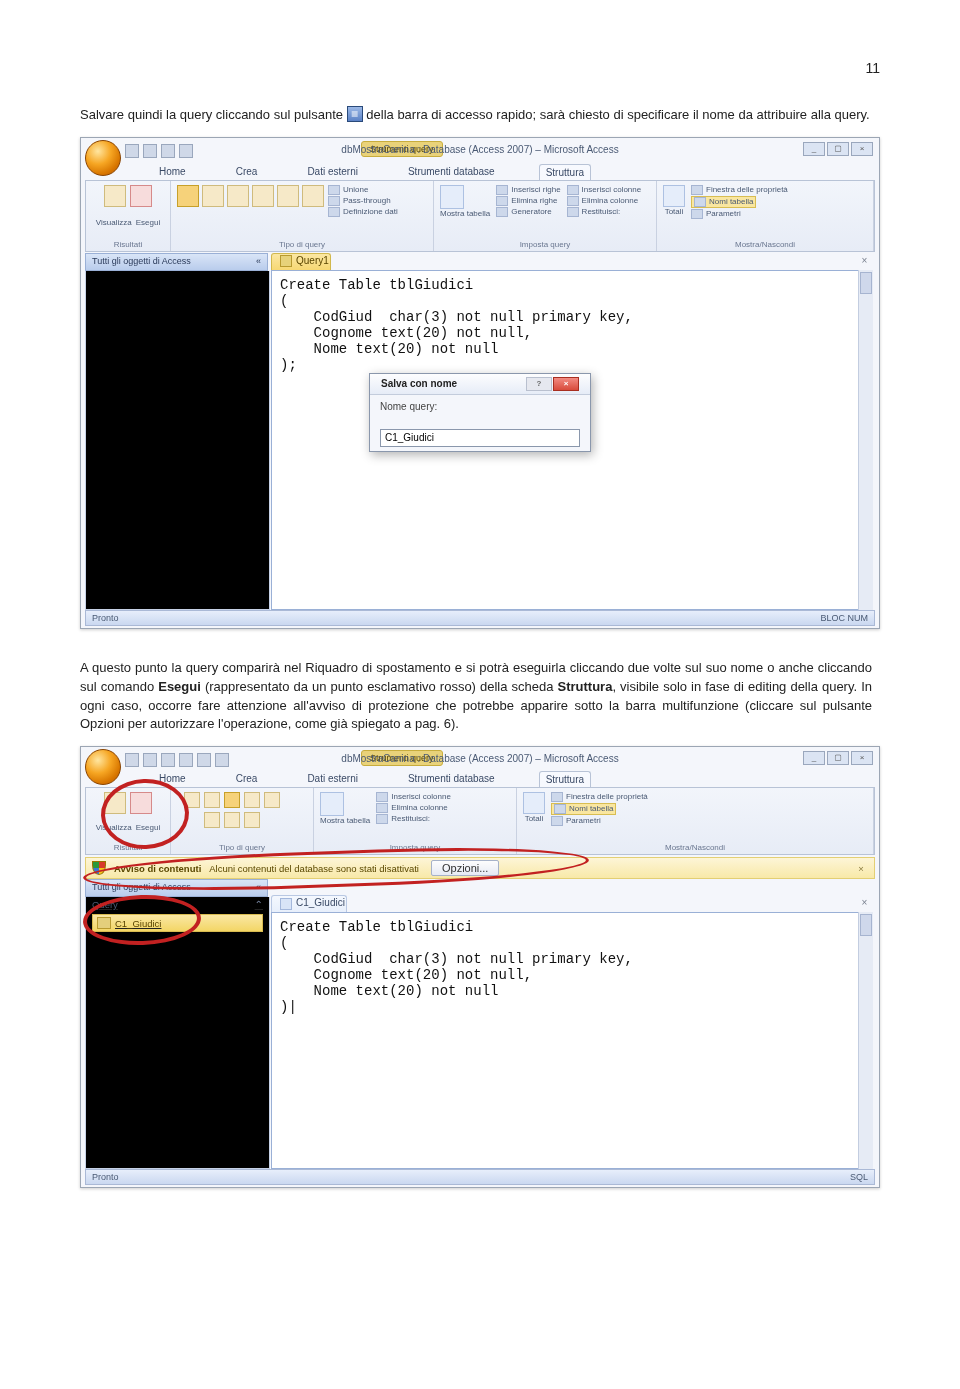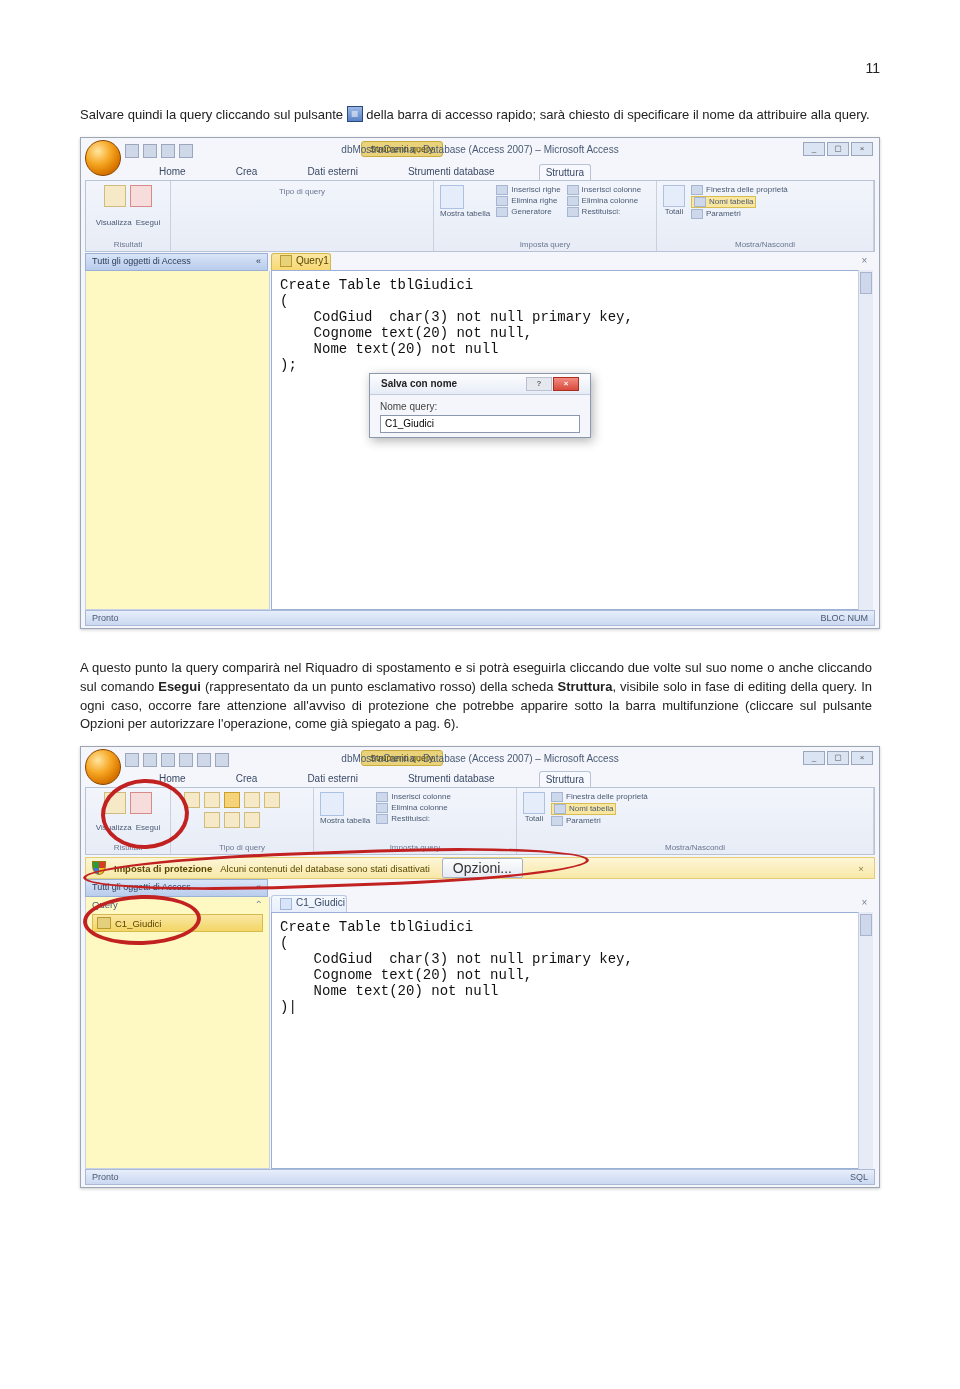"Unione" div { html: none -> <div> <div> <i></i> <i></i> <i></i> <i></i> <i></i> <i></i> </div> <div> <span>Unione</span> <span>Pass-through</span> <span>Definizione dati</span> </div> </div> }
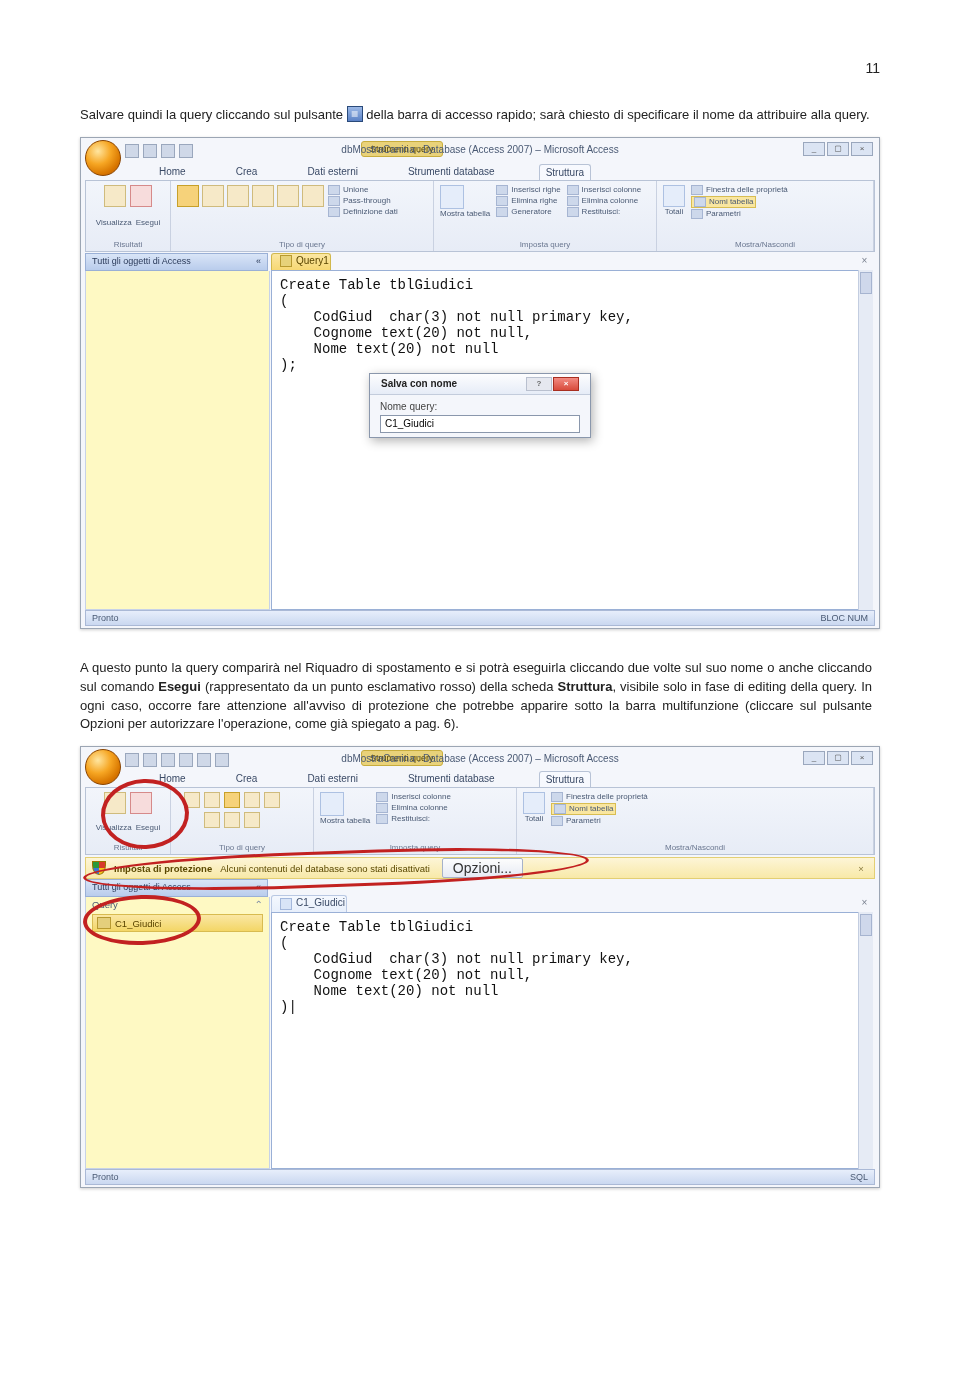"Nome query:" .dialog label { margin-bottom: 3px -> 17px }
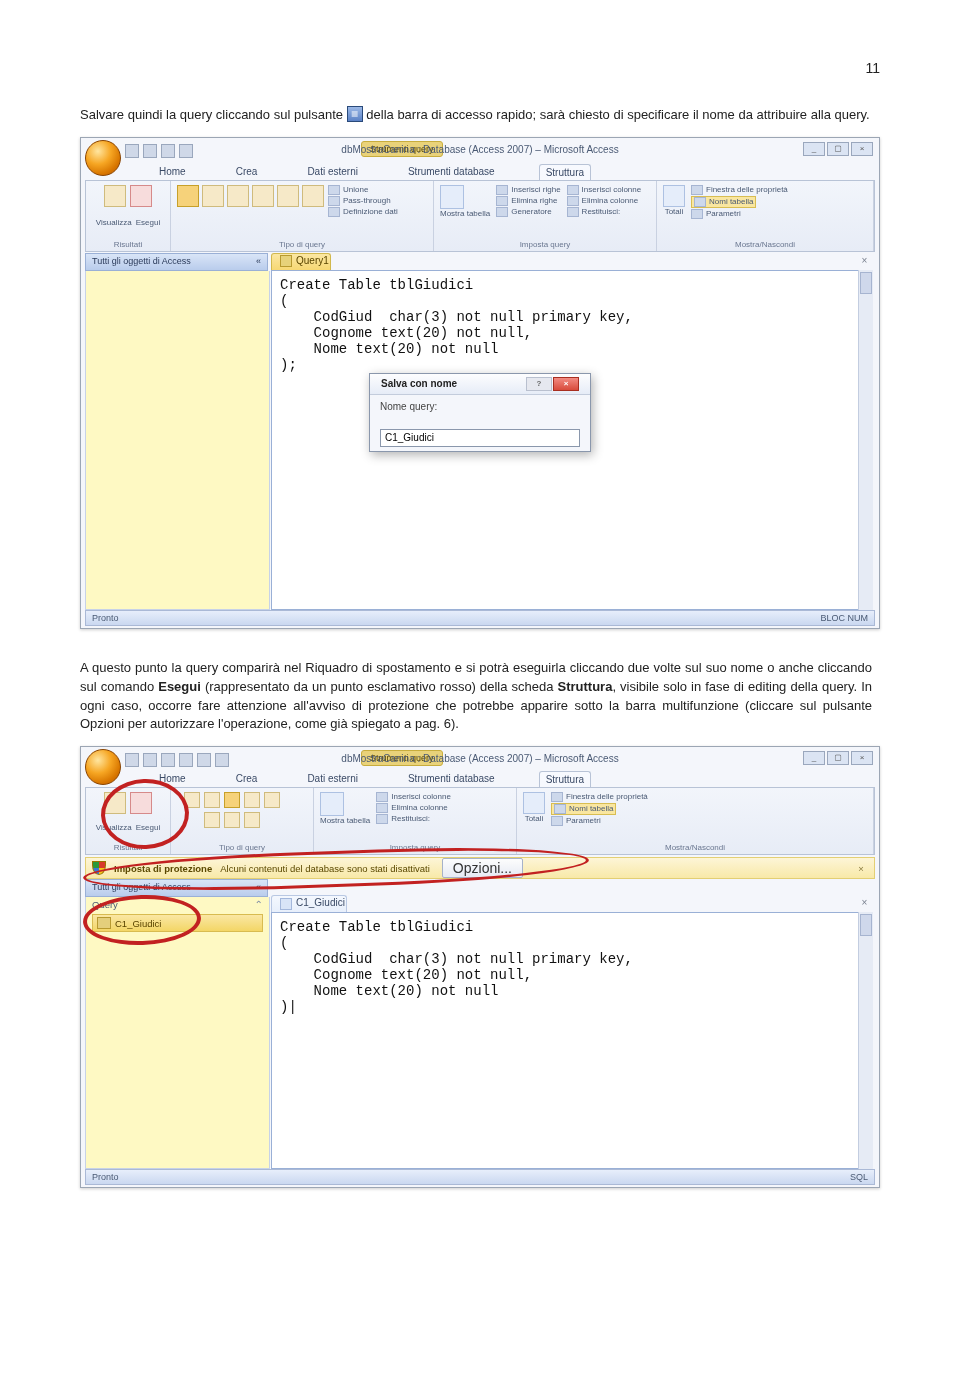"Imposta di protezione" b { text: Imposta di protezione -> Avviso di contenuti }
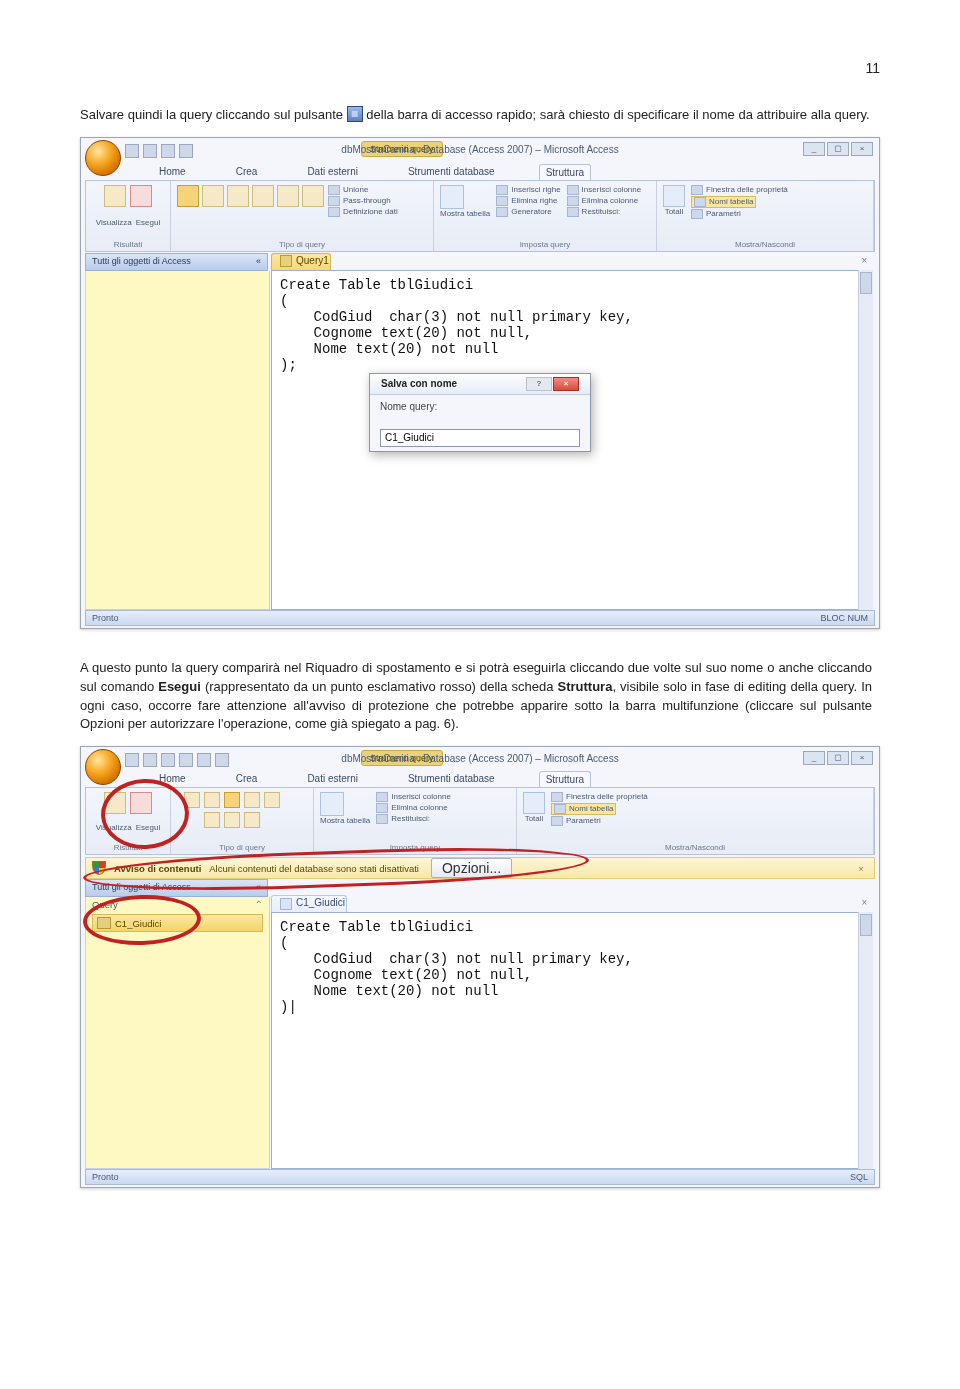"Opzioni..." .secbar .optbtn { font-size: 14px -> 11px }
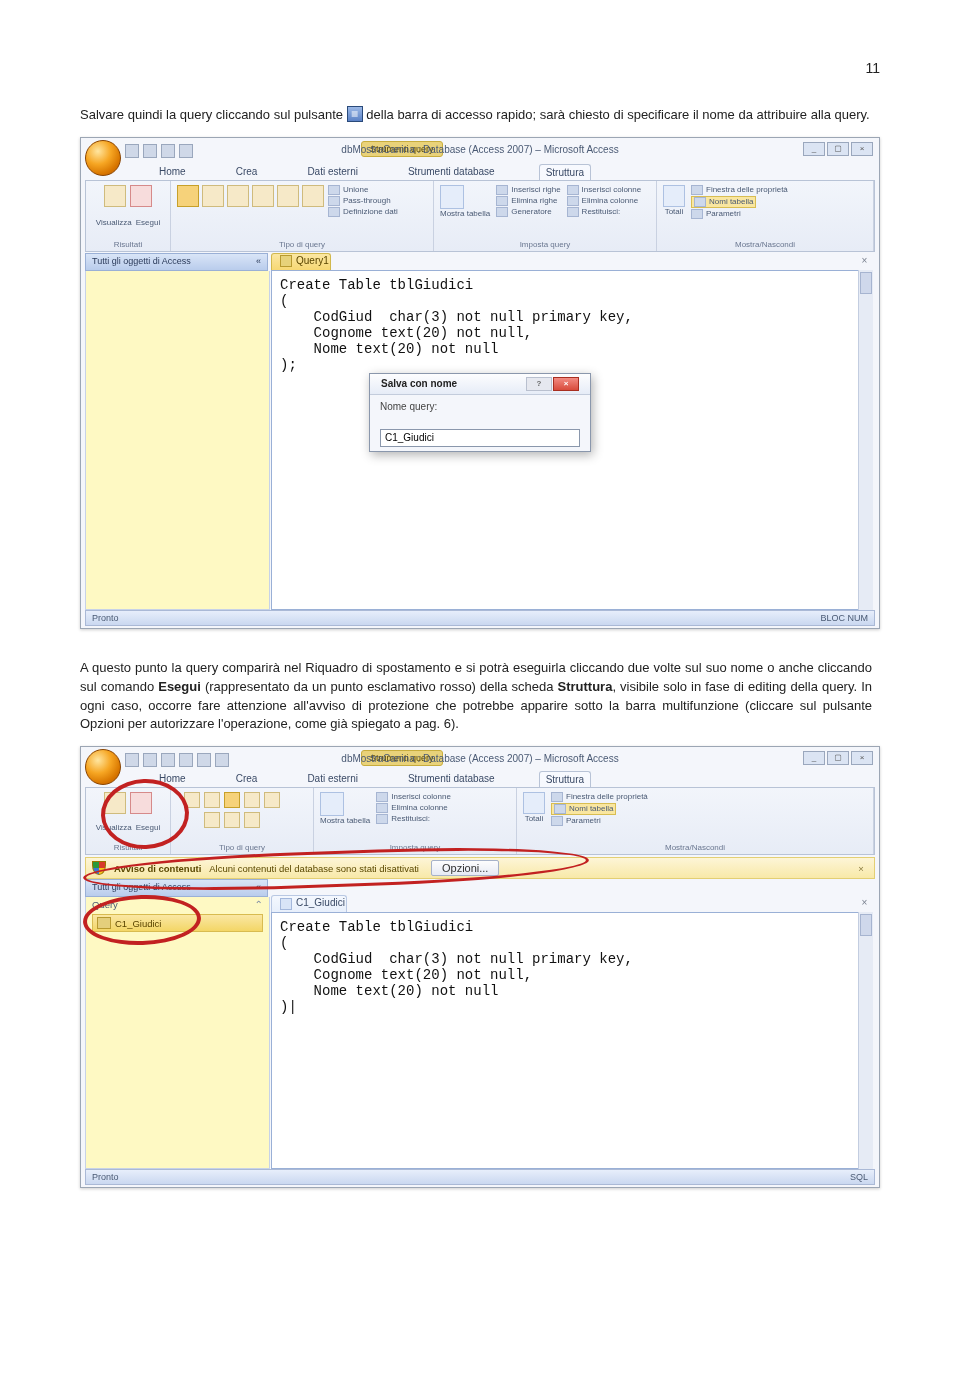"Query" .navpane { background: #fef9c3 -> #000000; text-decoration: none -> underline }
